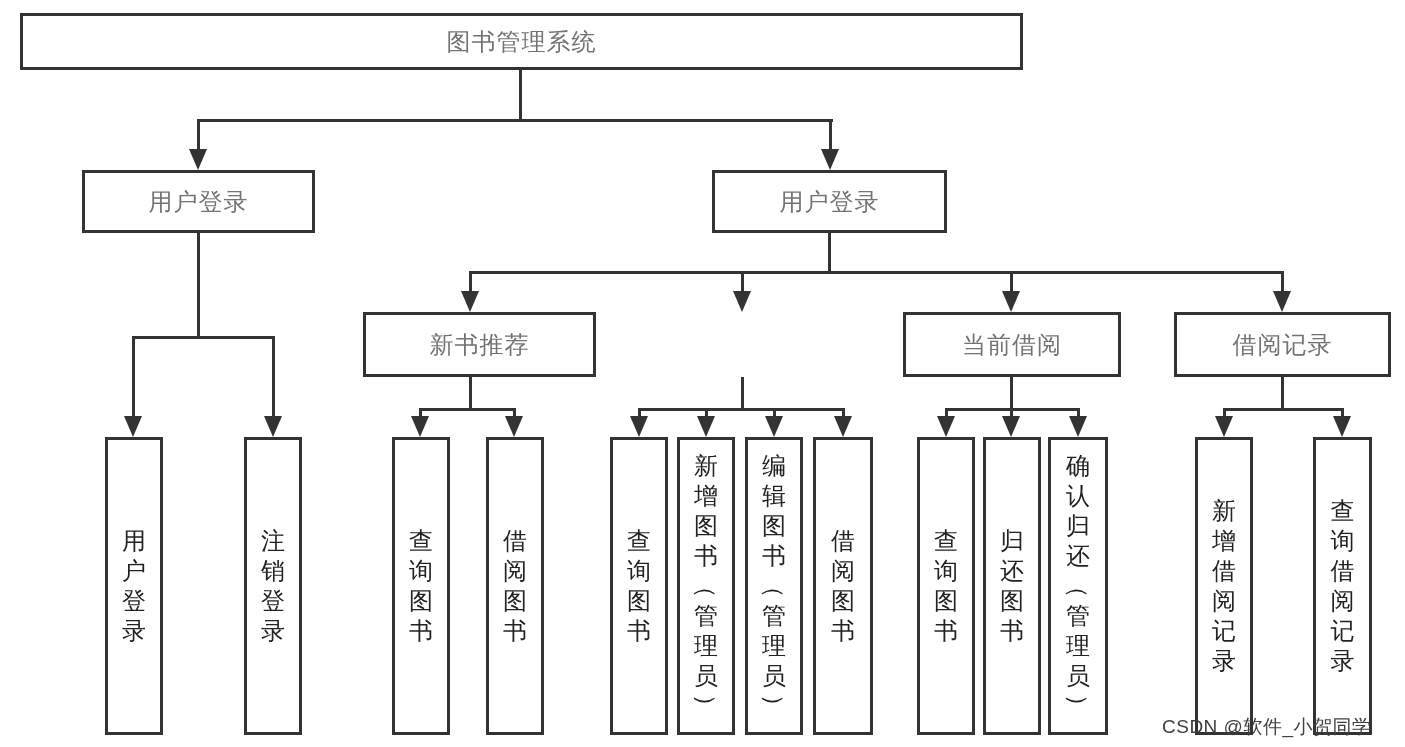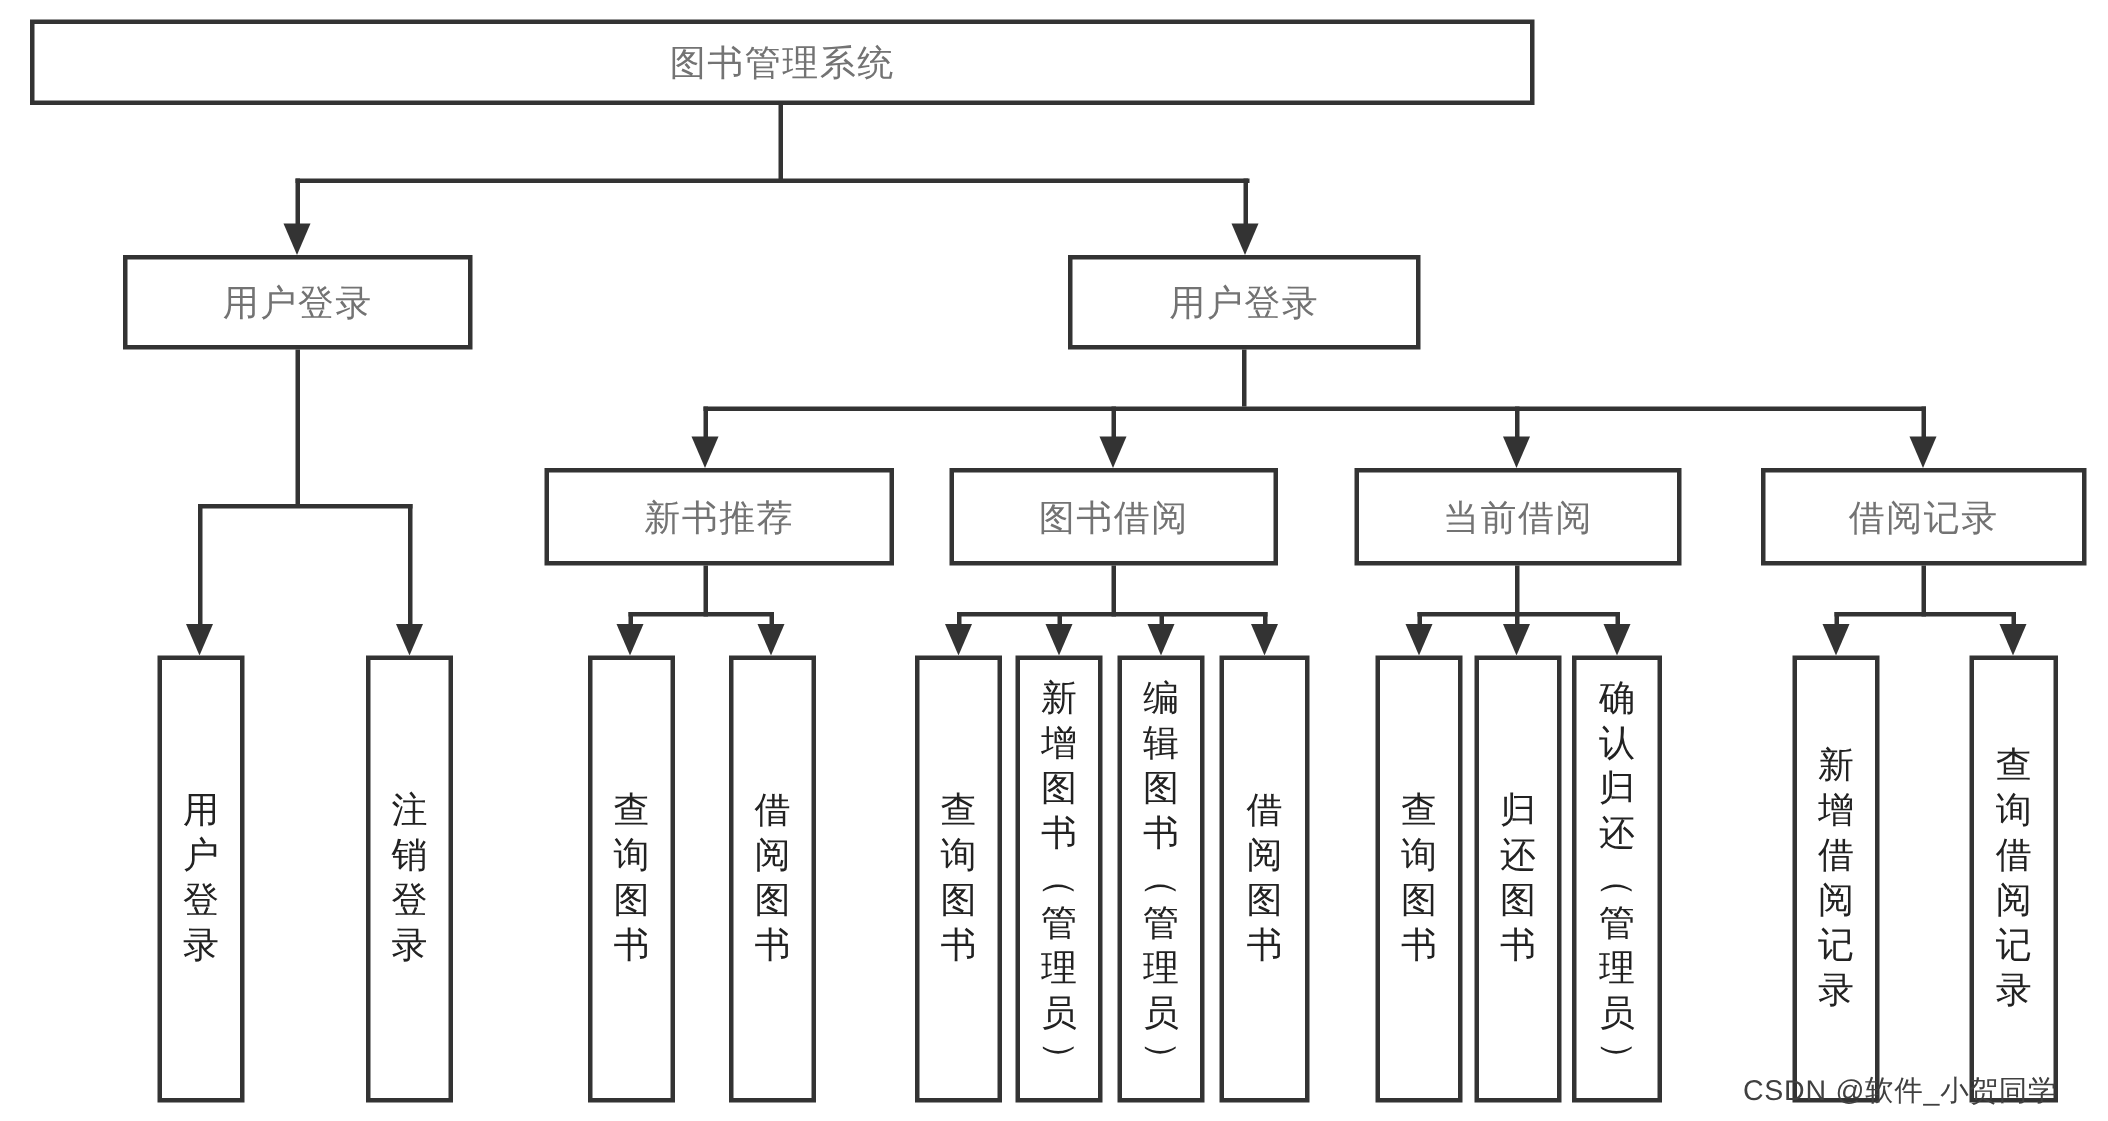"图书借阅" div.node { html: <div> <span>图书借阅</span> </div> -> none }
